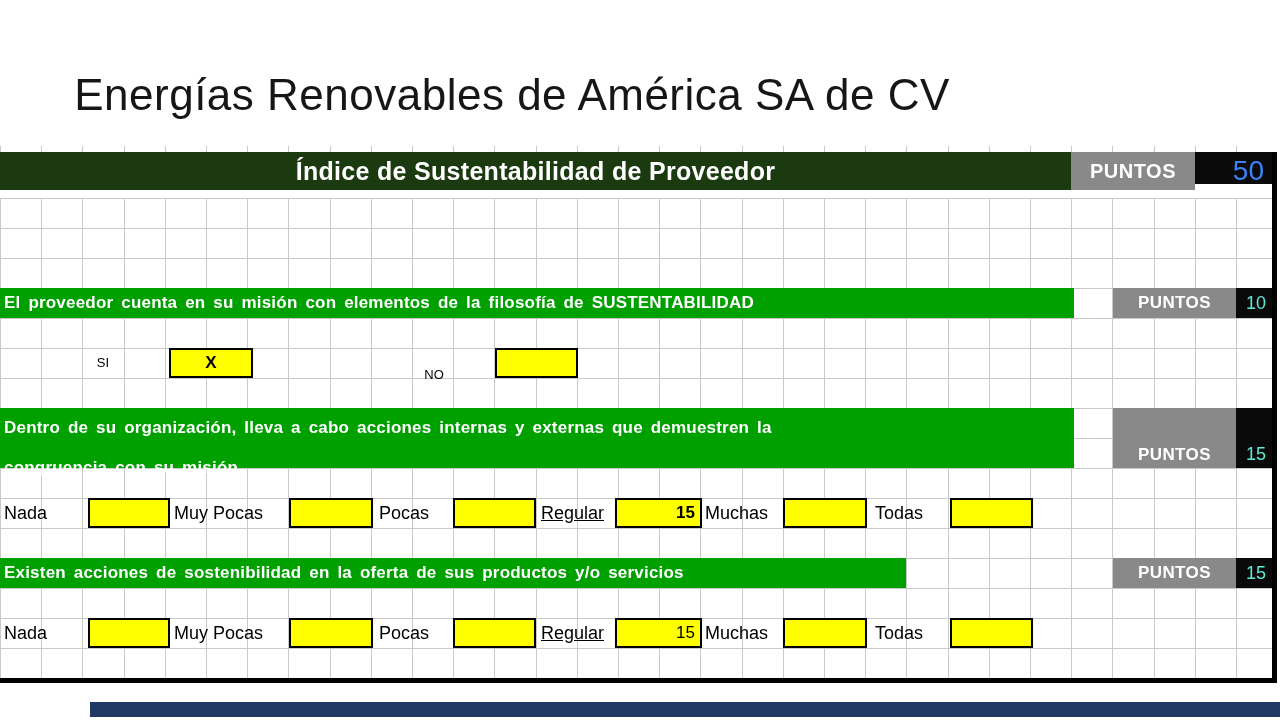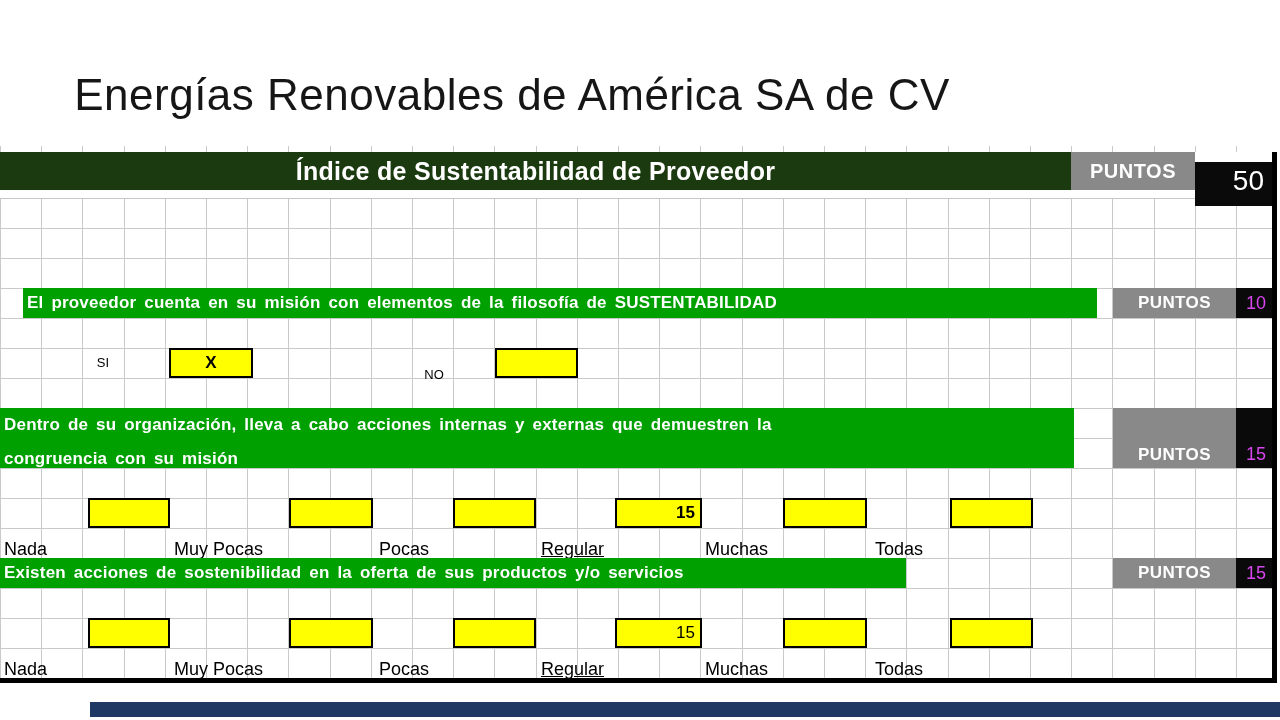"50" .hdr-total { color: #ffffff -> #3b82f6; height: 44px -> 32px; margin-top: 10px -> none }
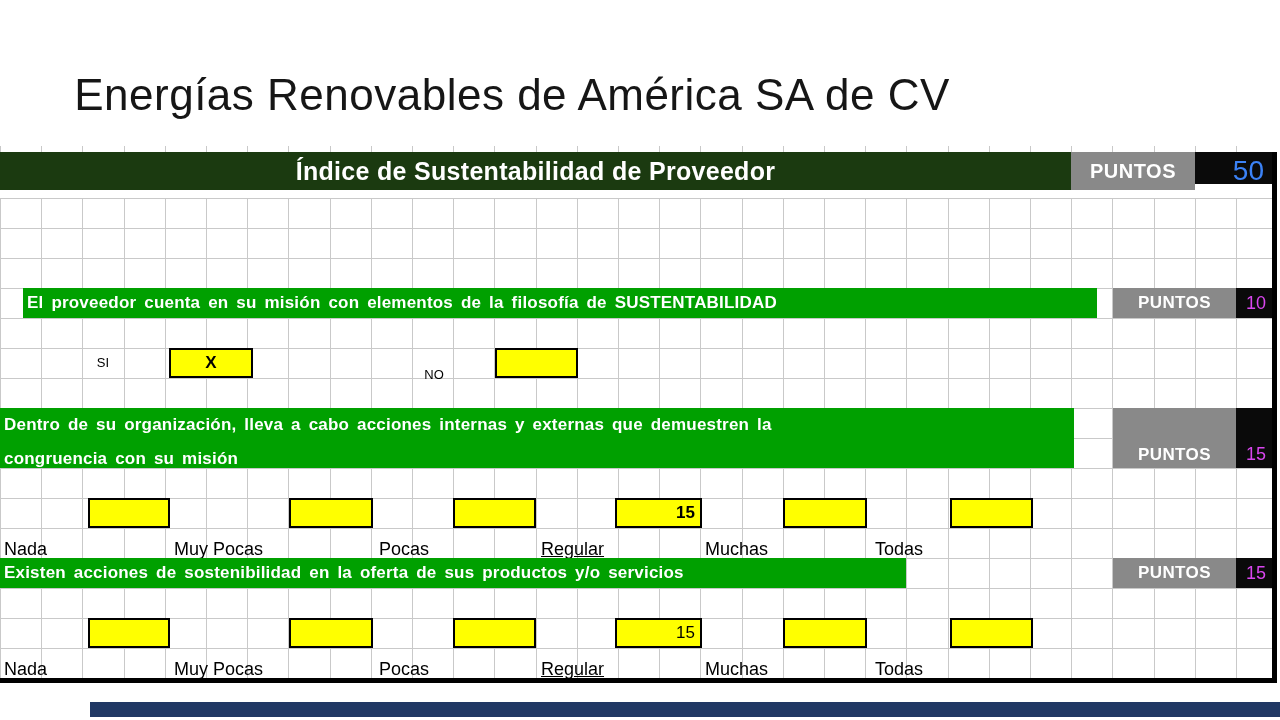"El proveedor cuenta en su" .q1 { margin-left: 23px -> none }
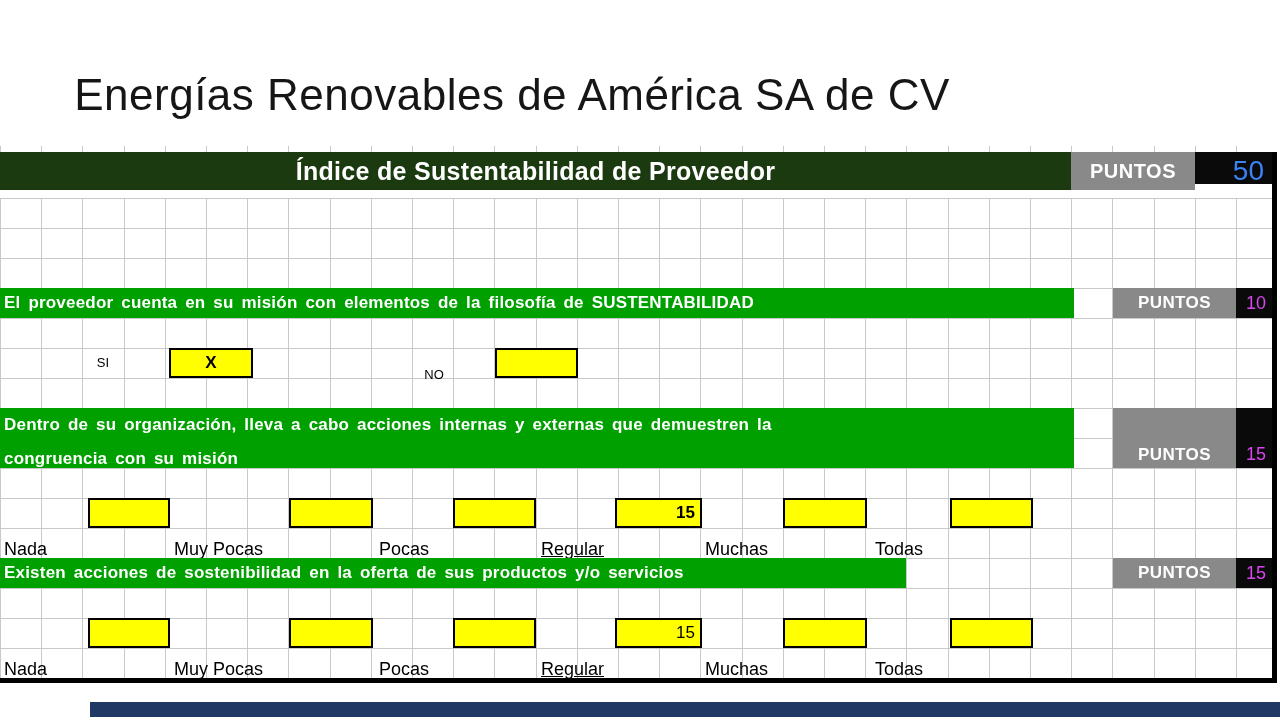"10" .pts-cell { color: #d946ef -> #5eead4 }
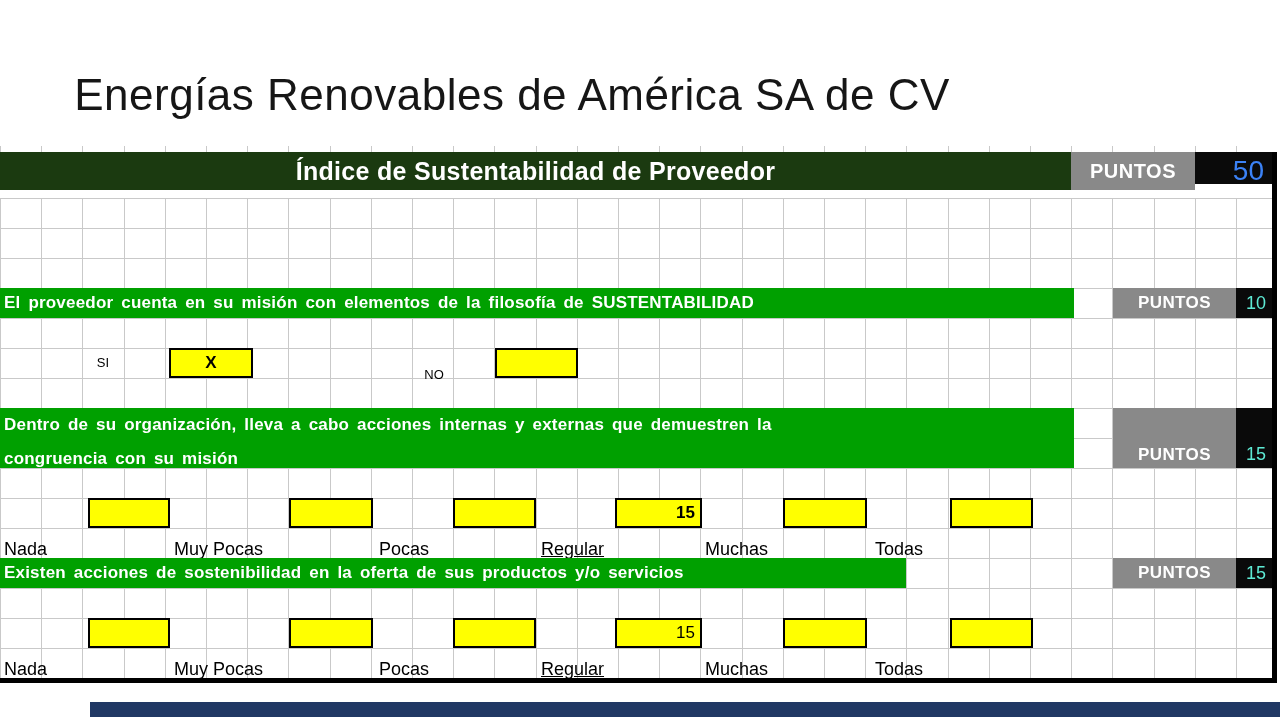"Dentro de su organización, lleva" .q2 { line-height: 34px -> 40px }
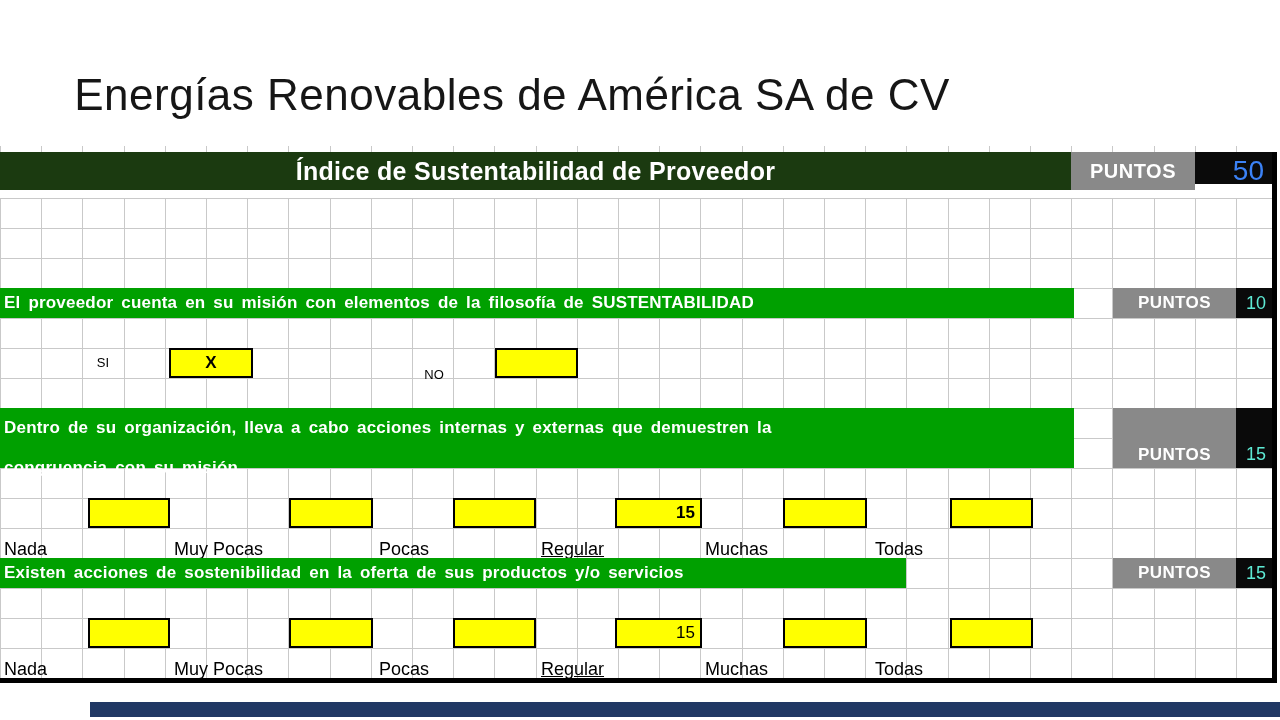"Nada" .sl { margin-top: 36px -> none }
